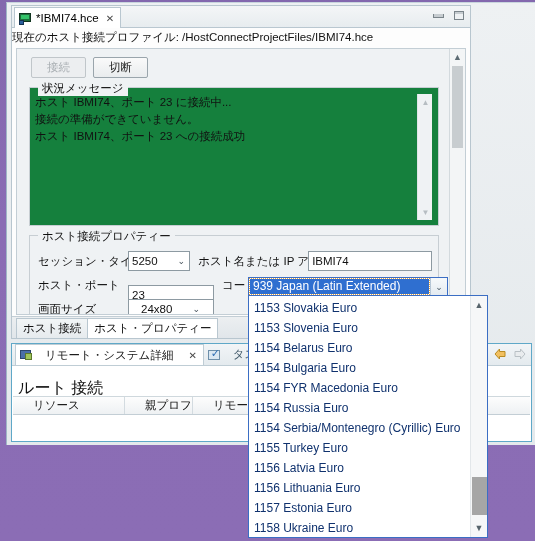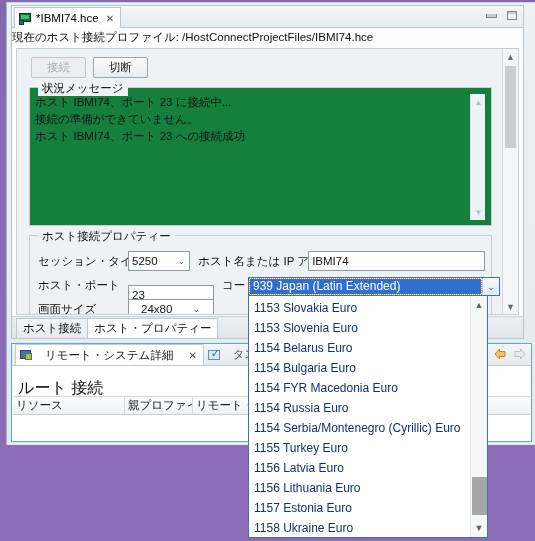"*IBMI74.hce" .editor { width: 513px -> 460px }
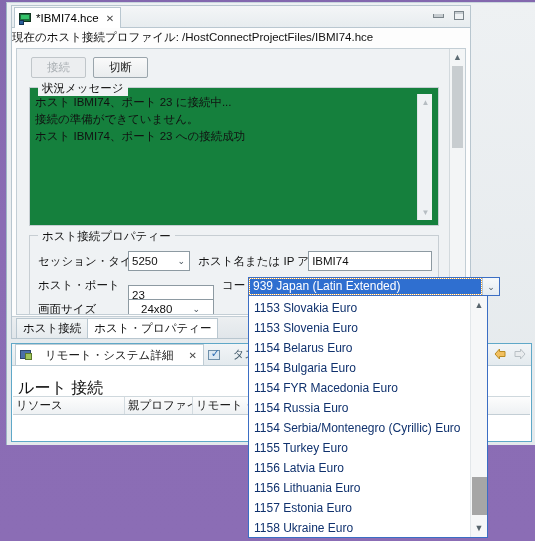"939 Japan (Latin Extended)" .codepage-combo { width: 252px -> 200px }
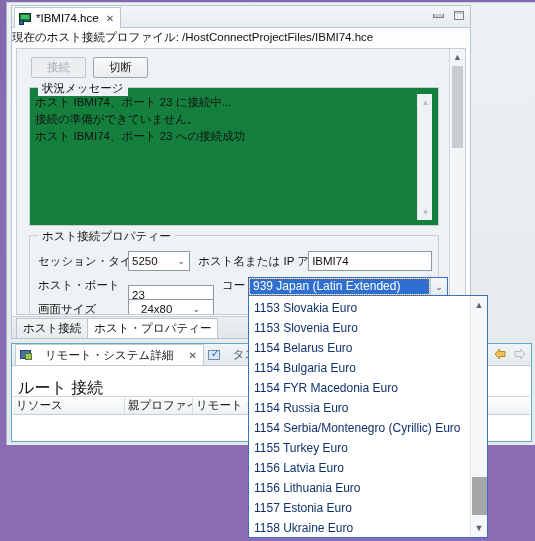"リソース" .th { padding-left: 3px -> 20px }
